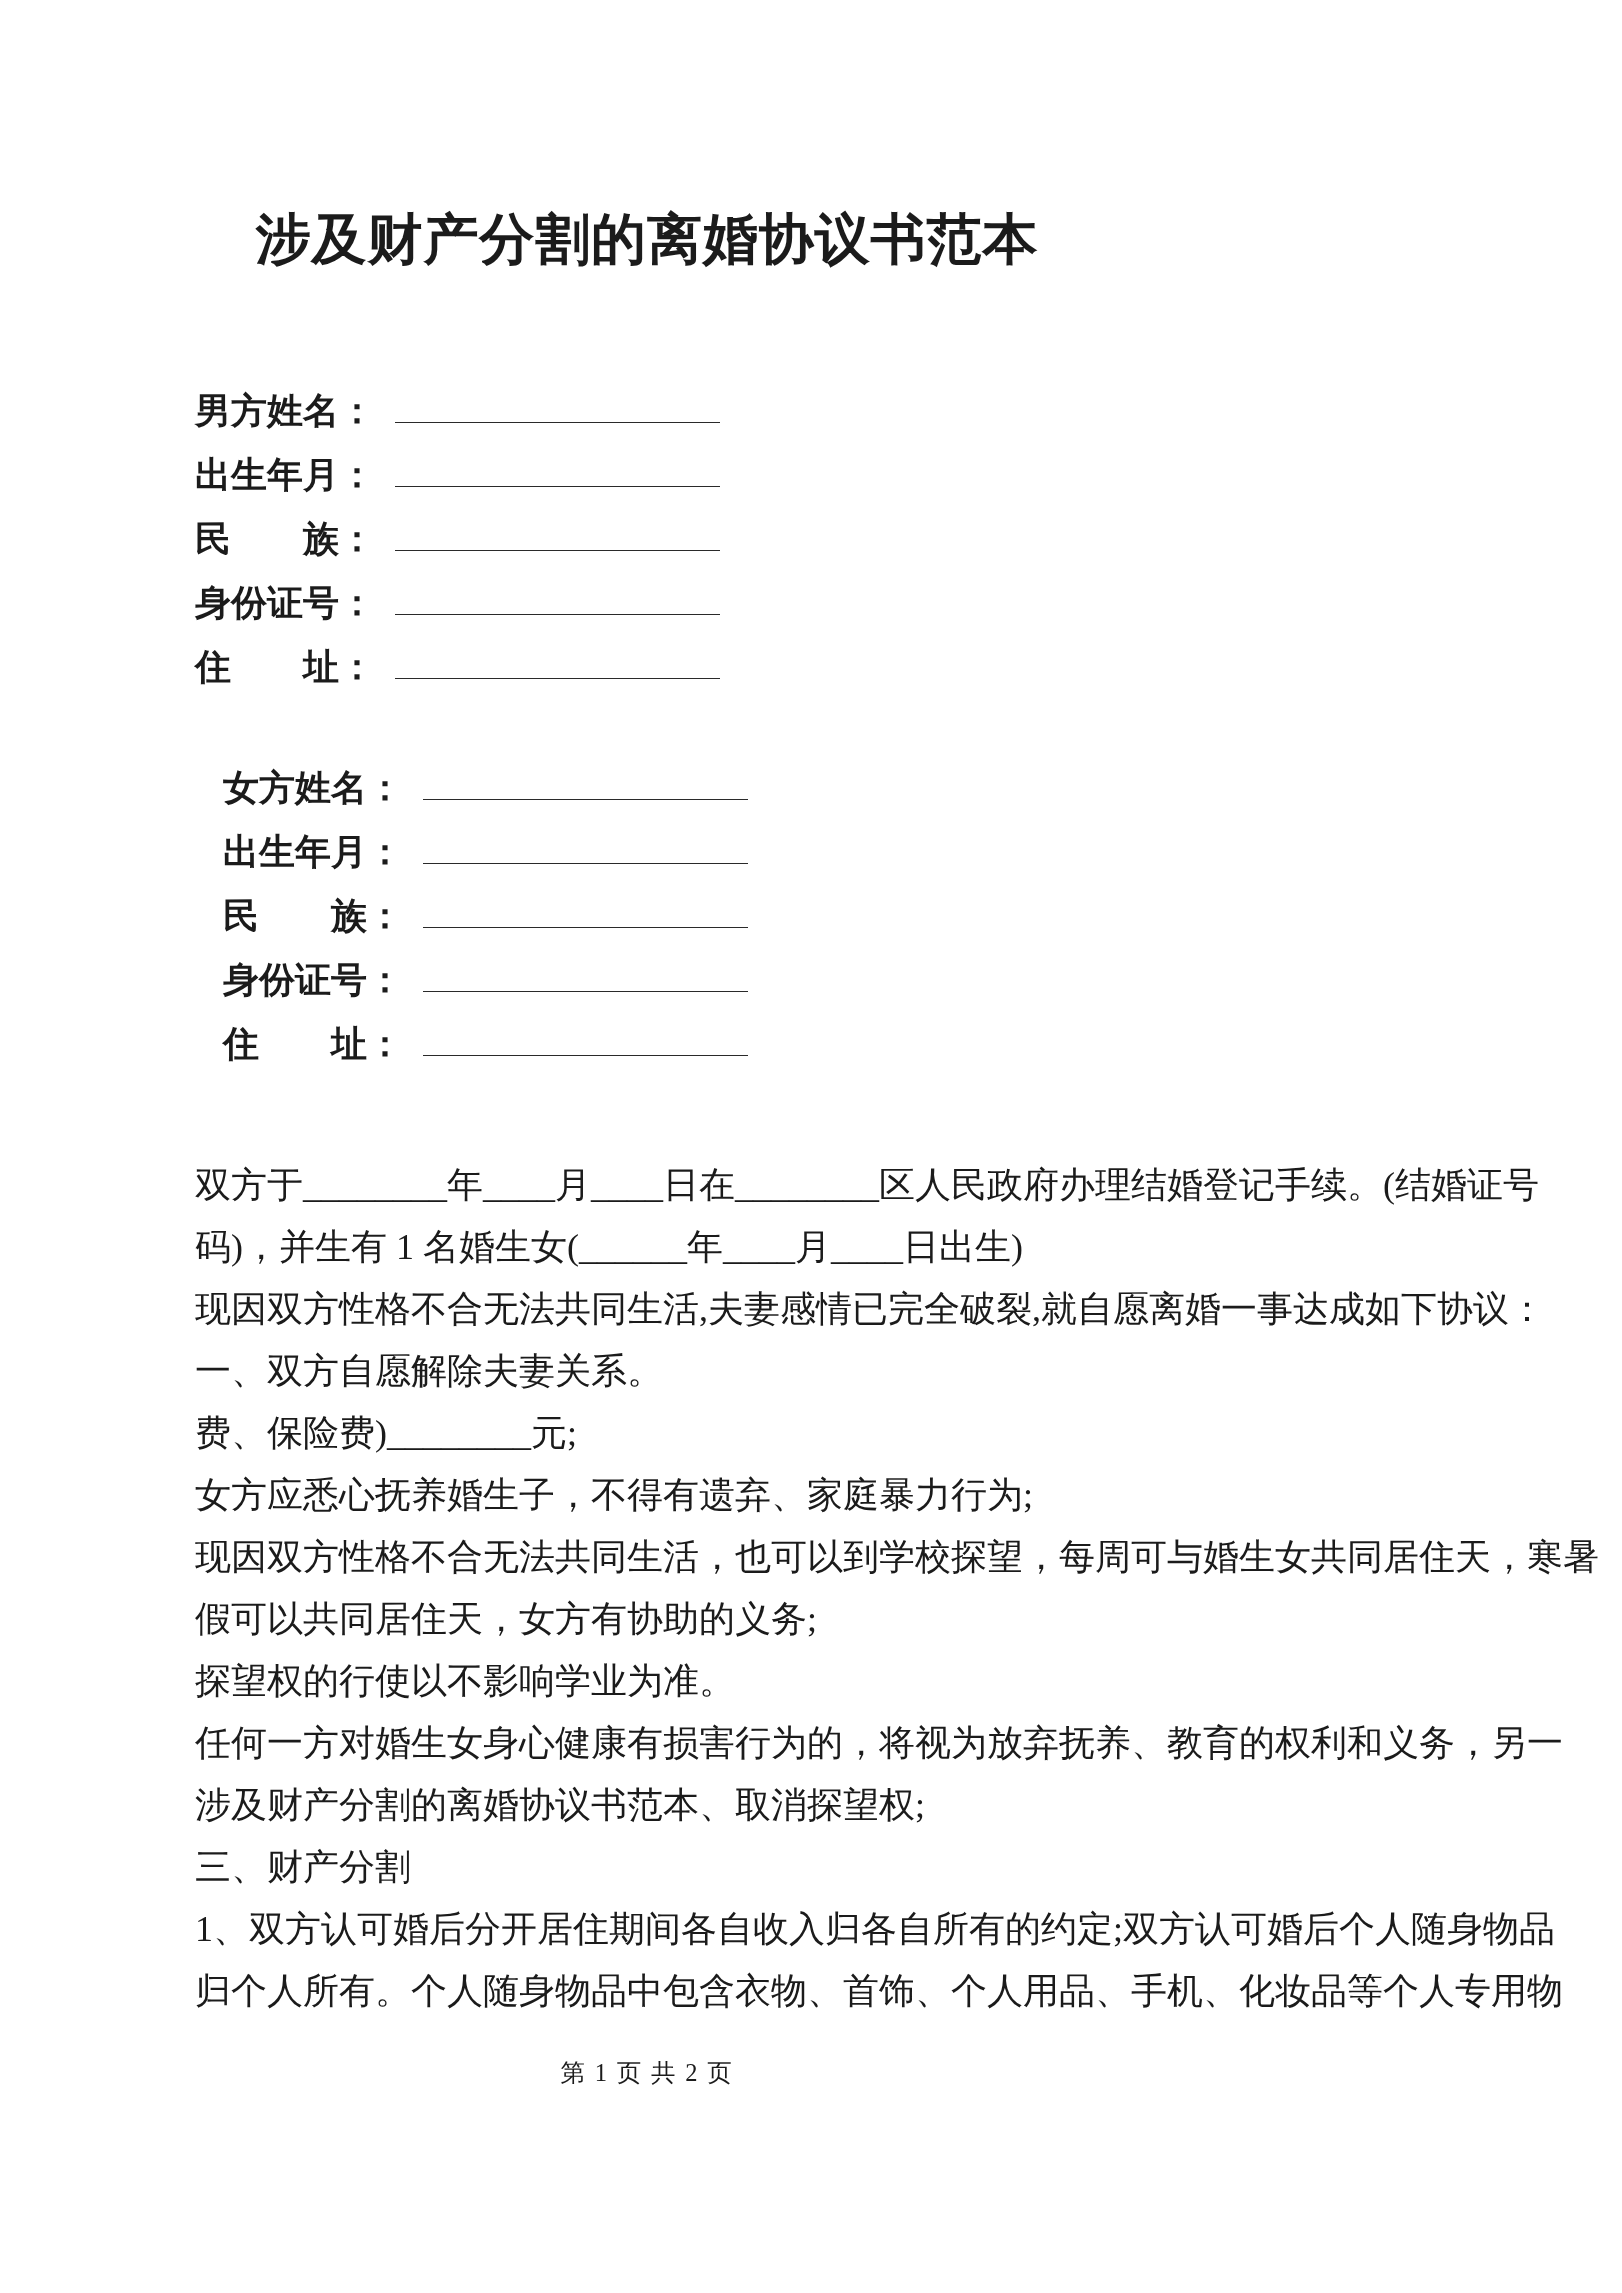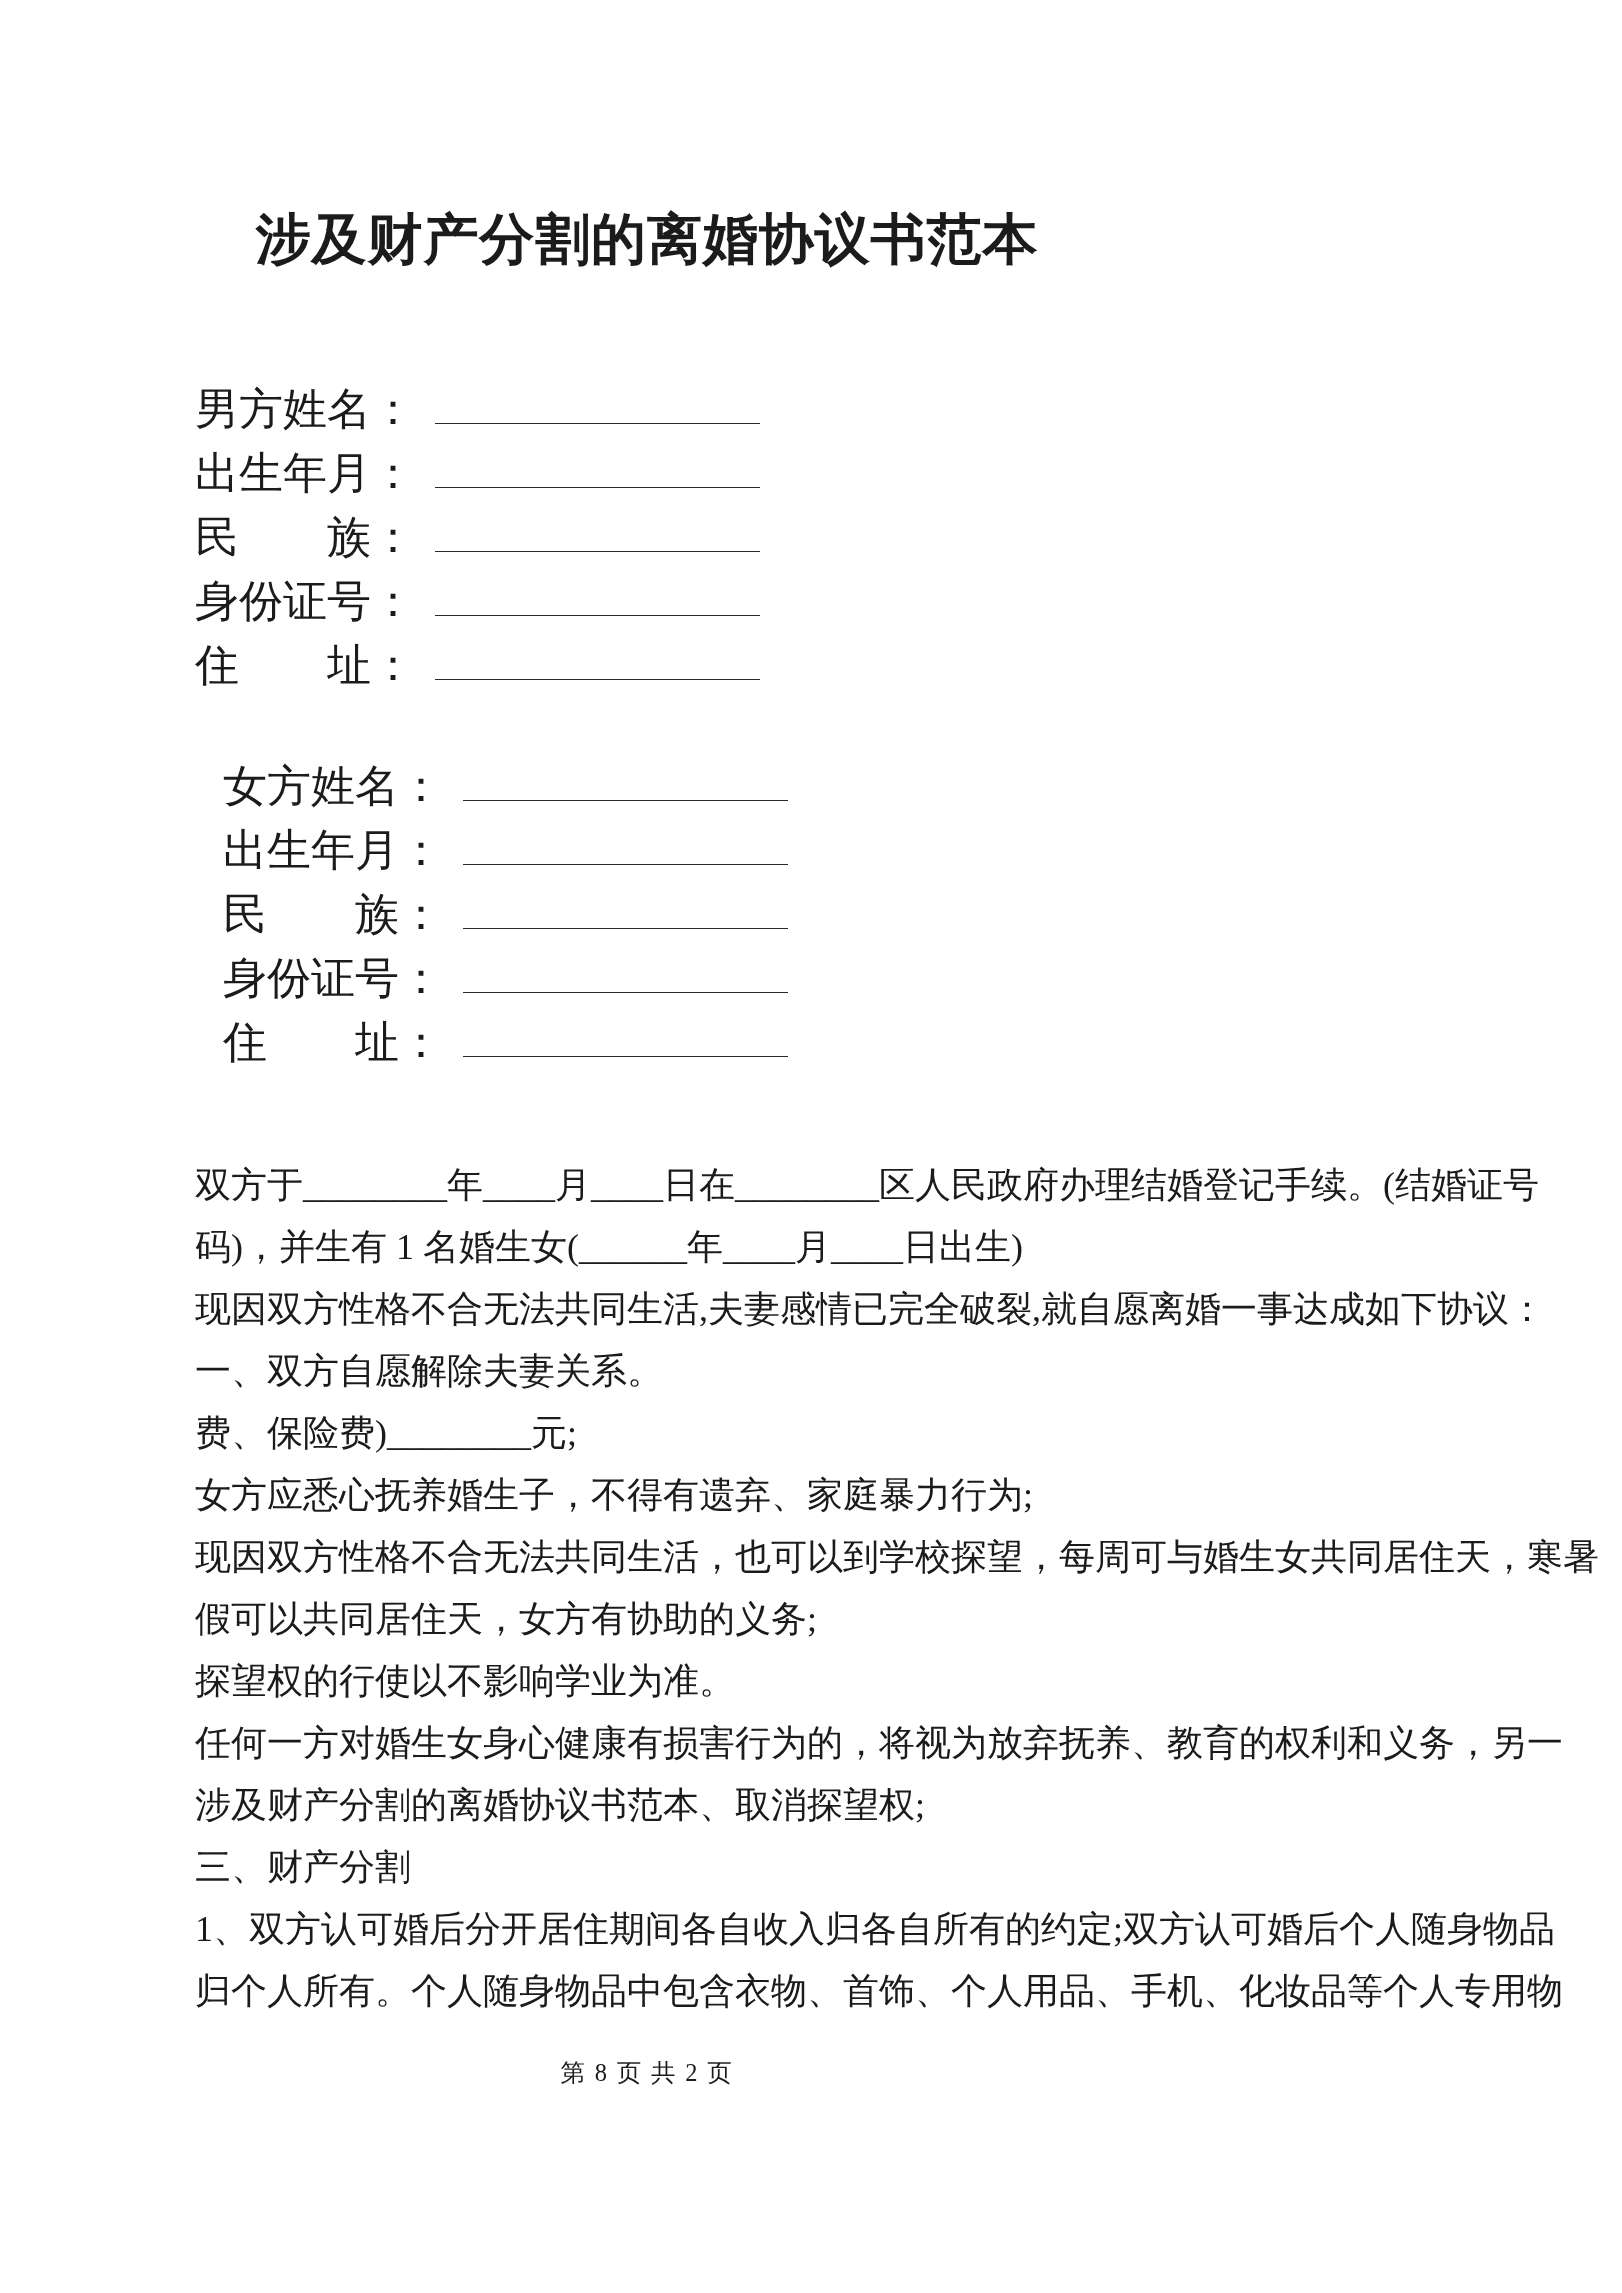"男方姓名：" .form-row { font-size: 44px -> 36px; font-weight: none -> bold }
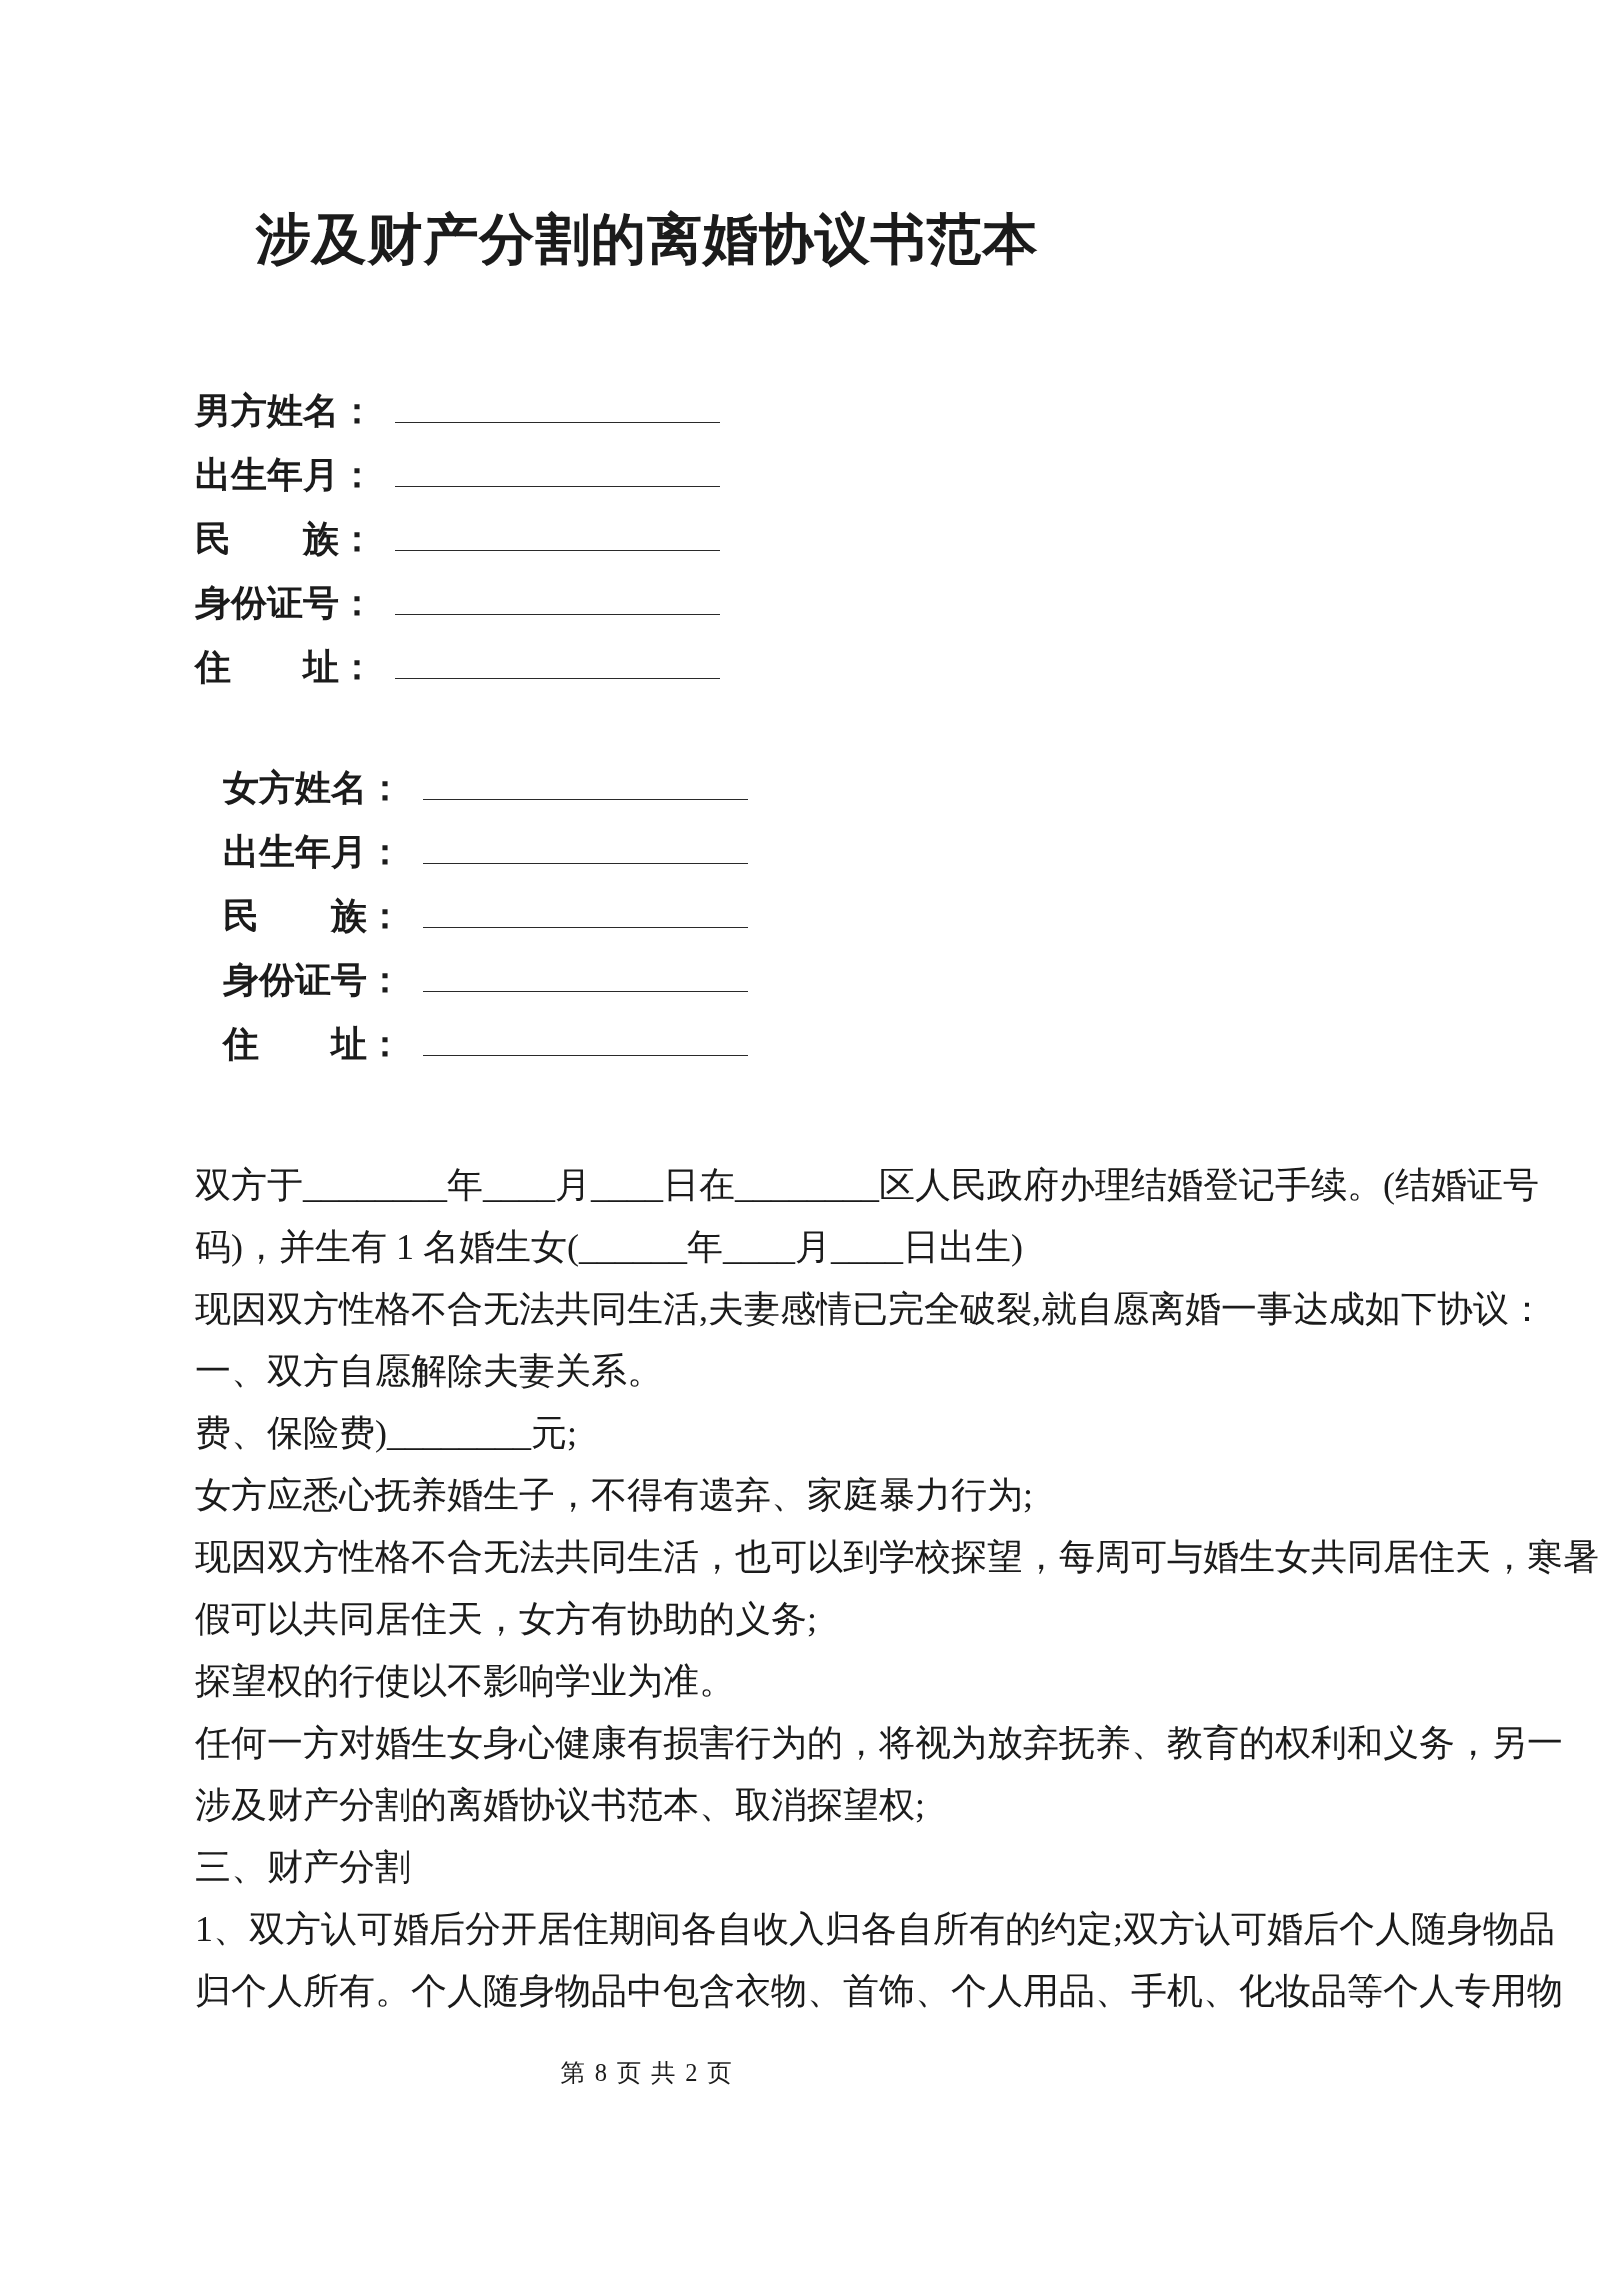"第 8 页 共 2" span { text: 8 -> 1 }
